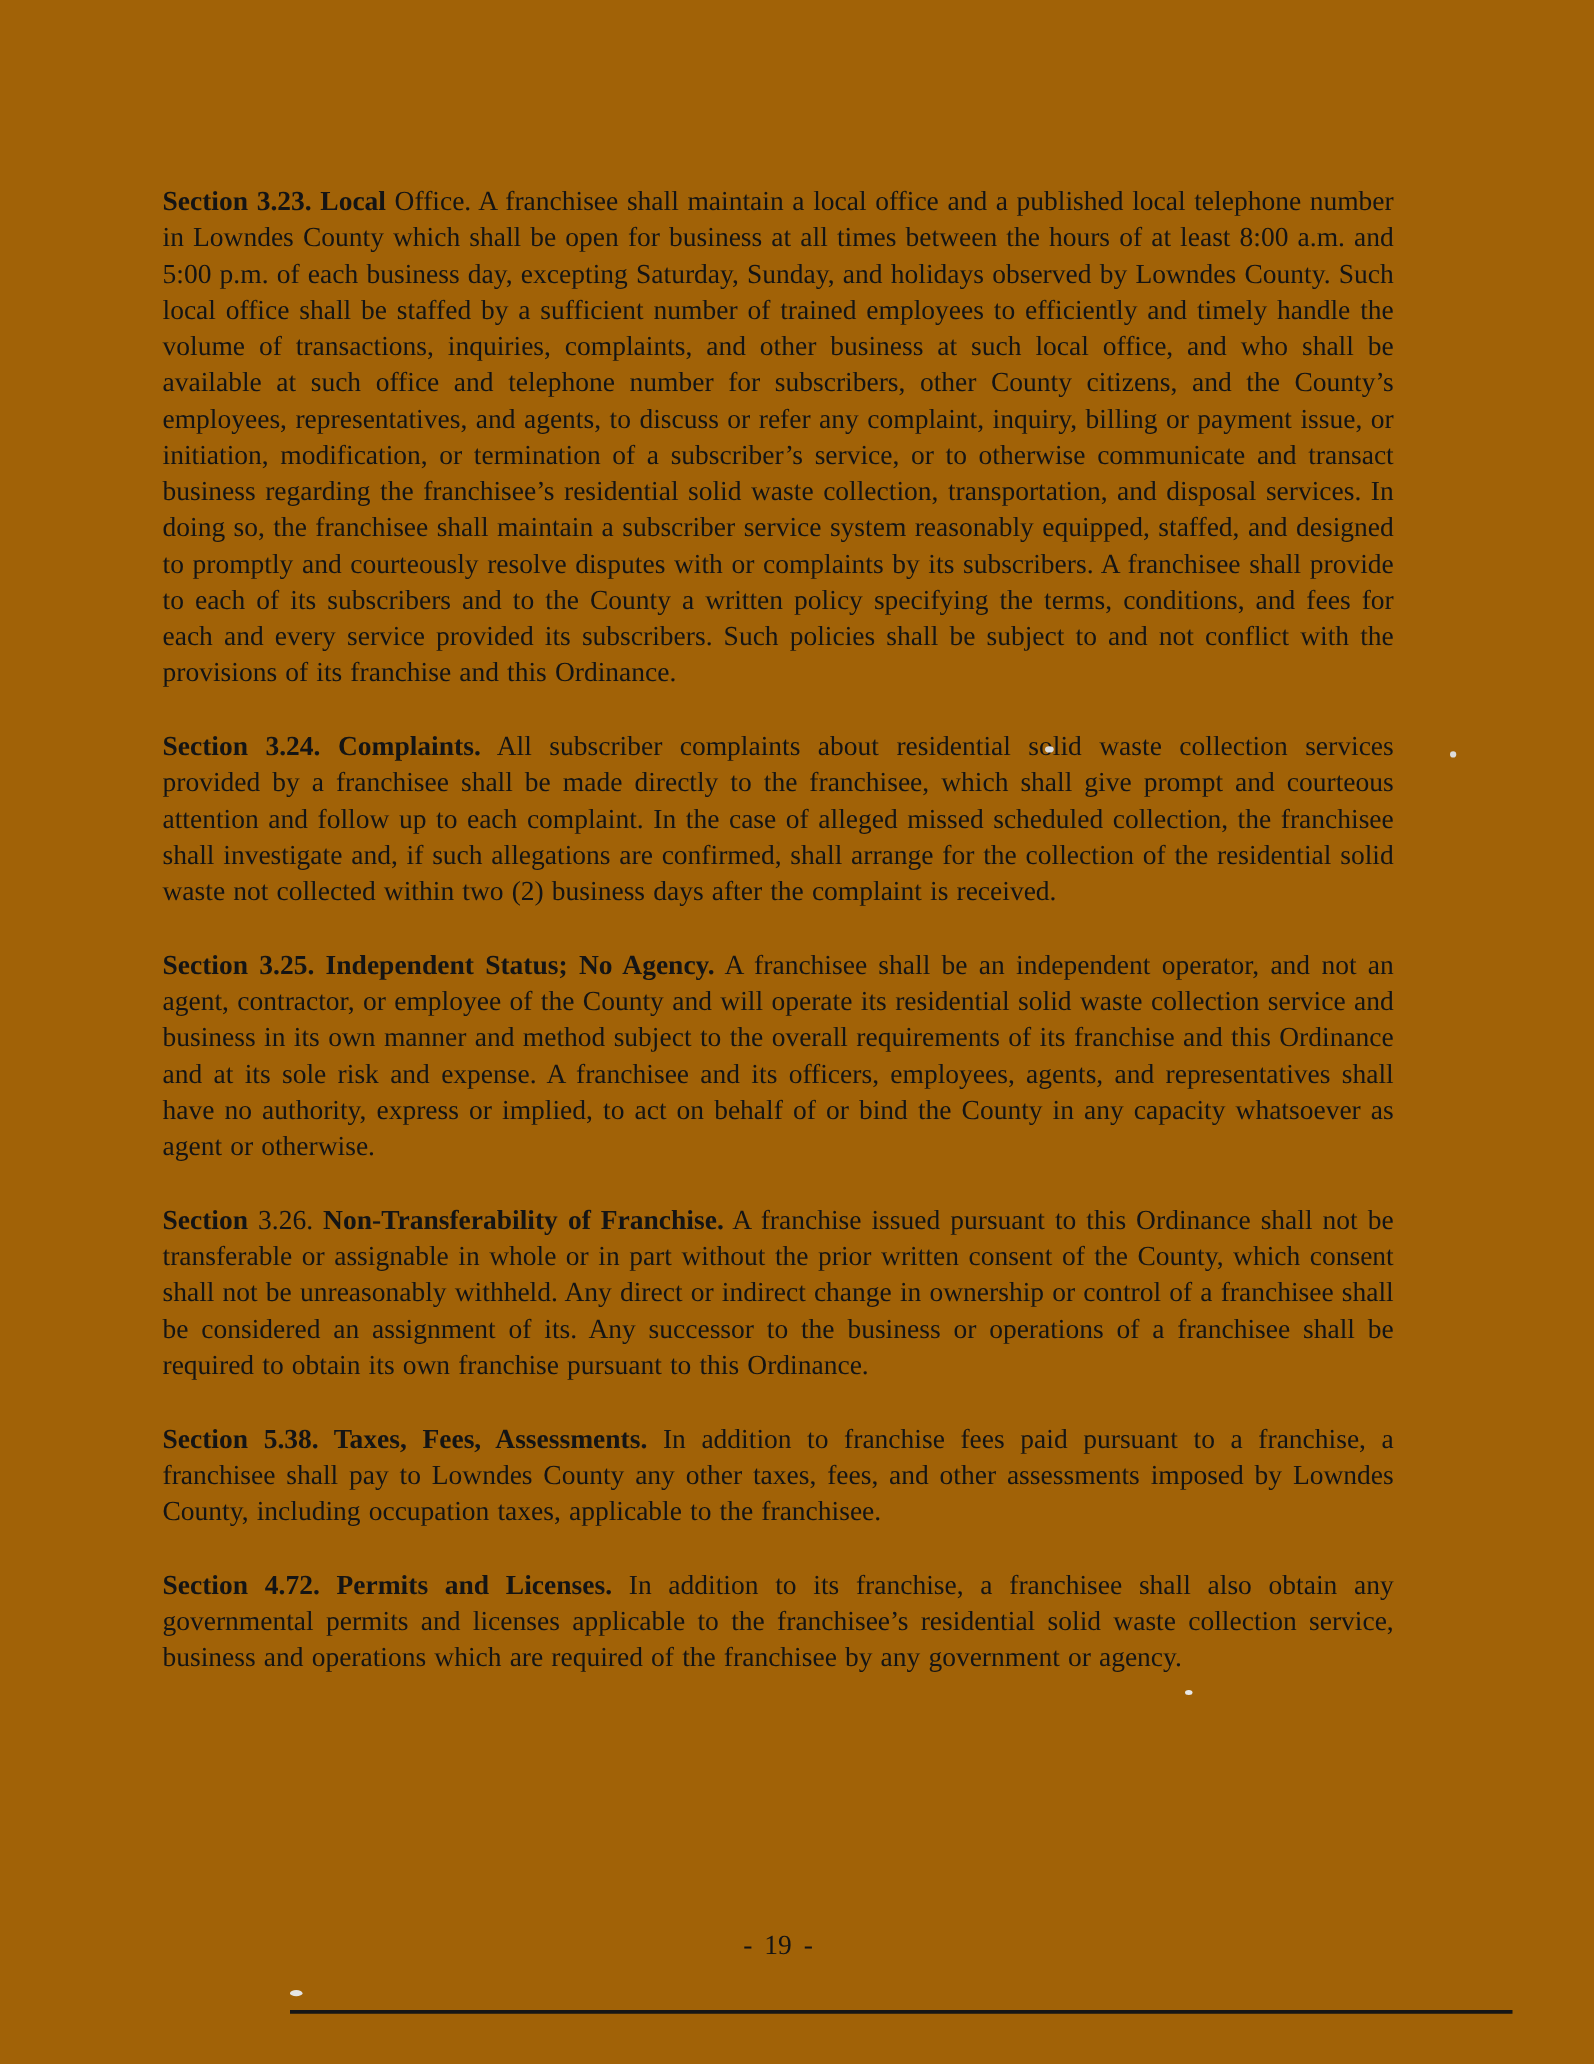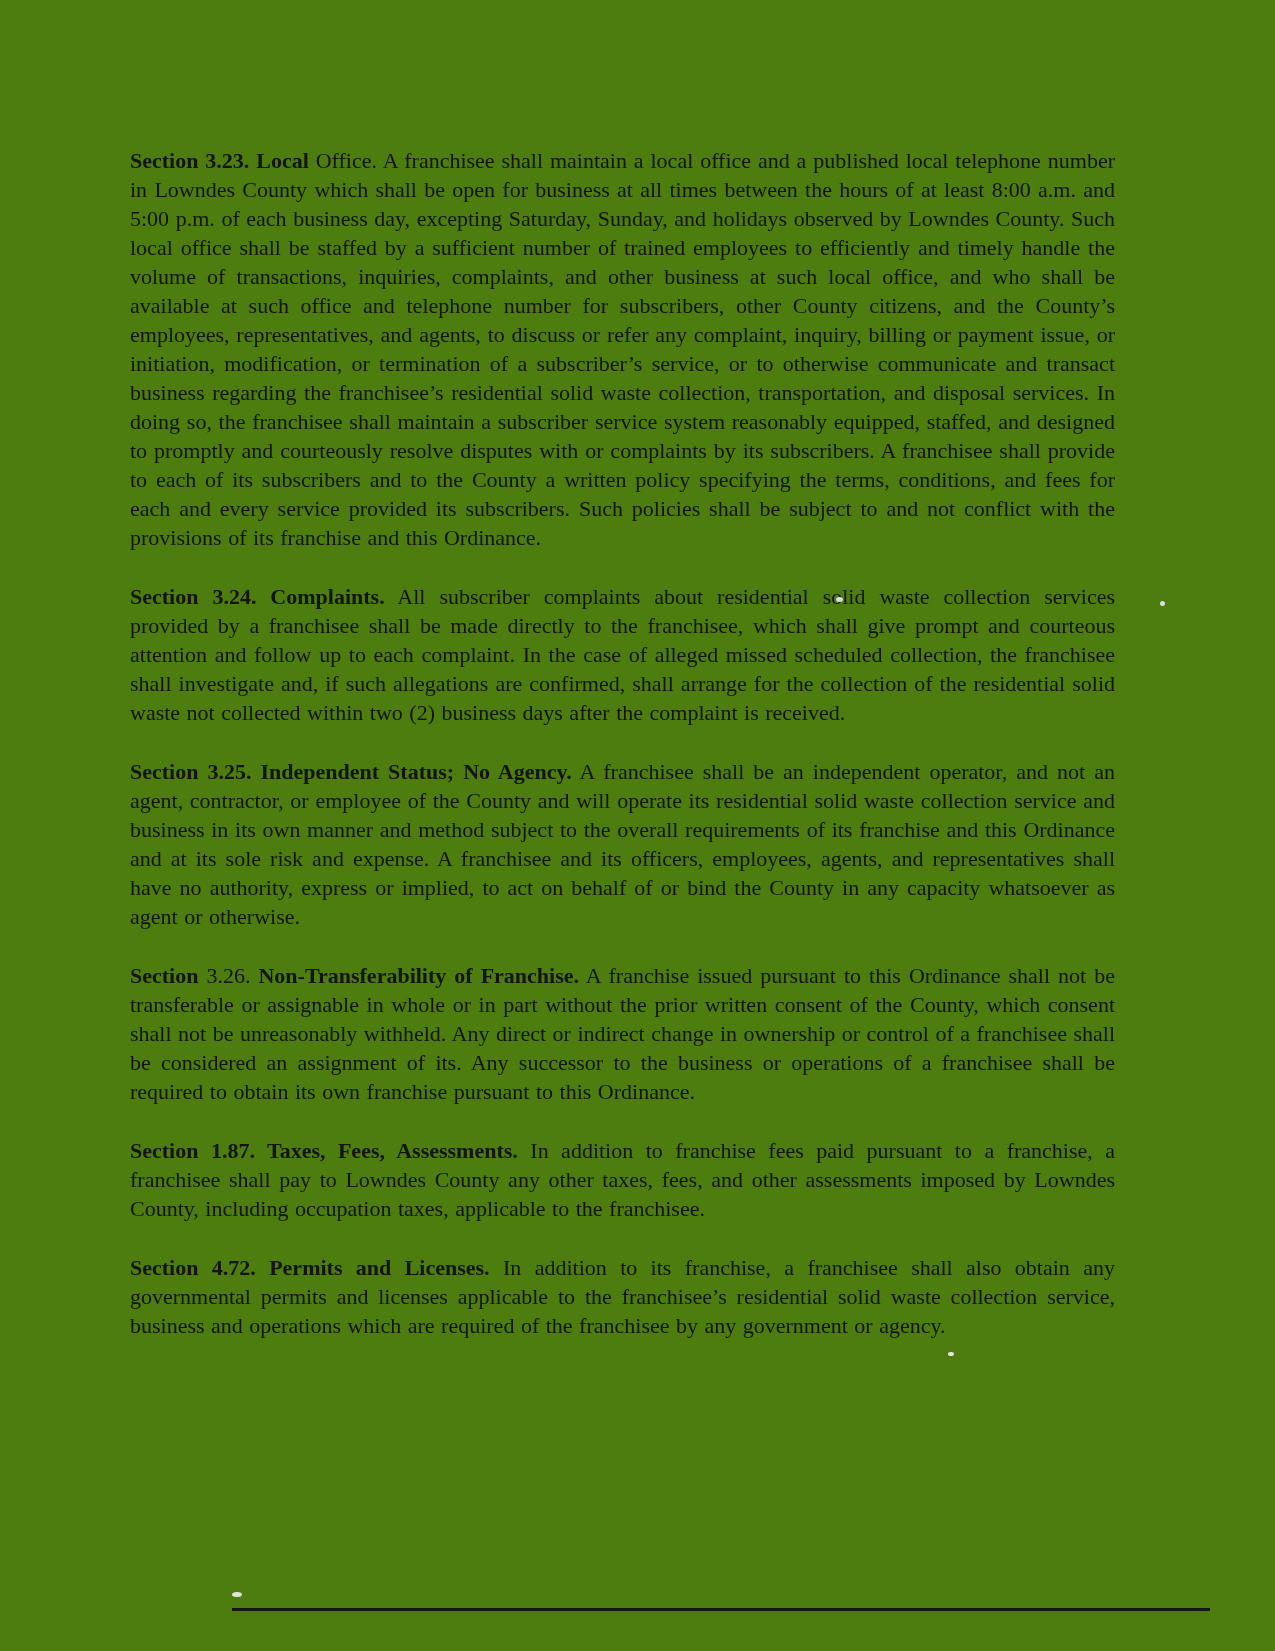"Section 3.23. Local Office. A" .page { background: #4d7c0f -> #a16207 }
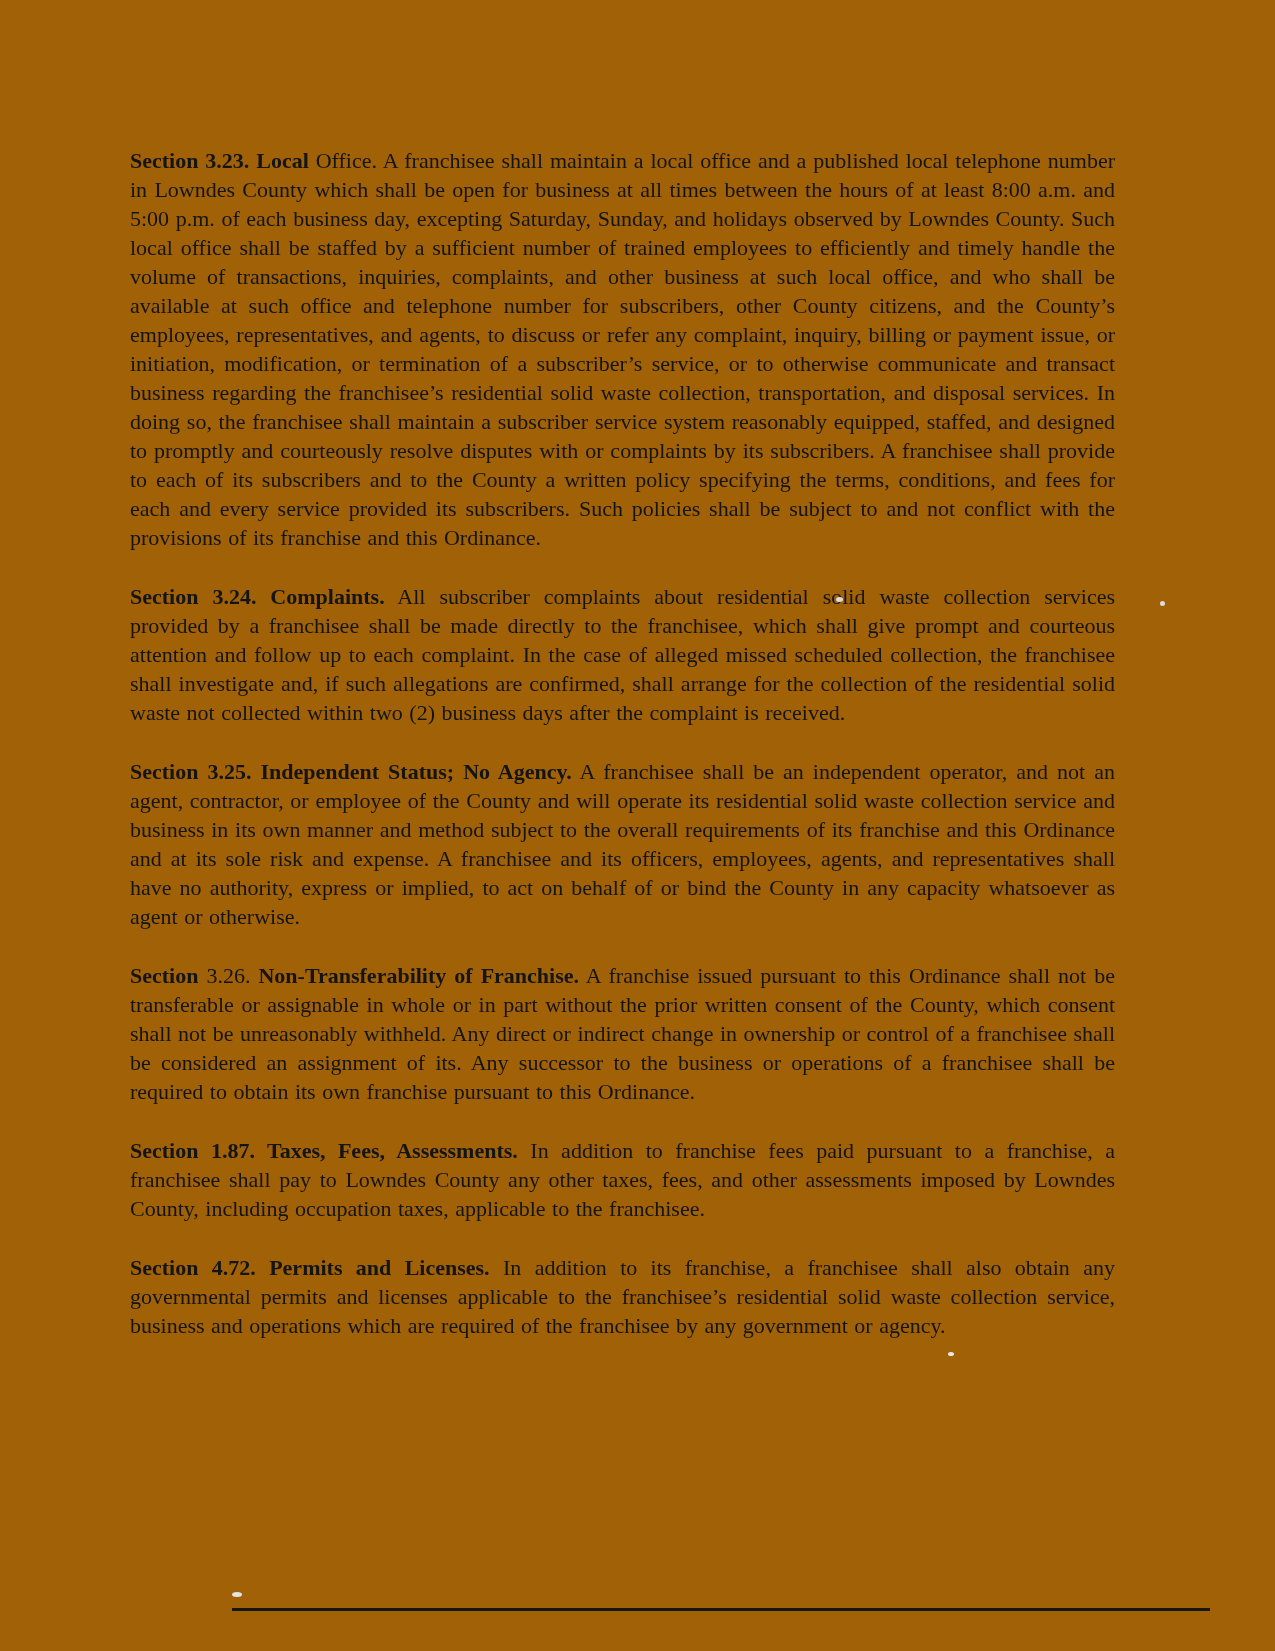"Section 1.87. Taxes, Fees, Assessments." span.hb { text: 1.87 -> 5.38 }
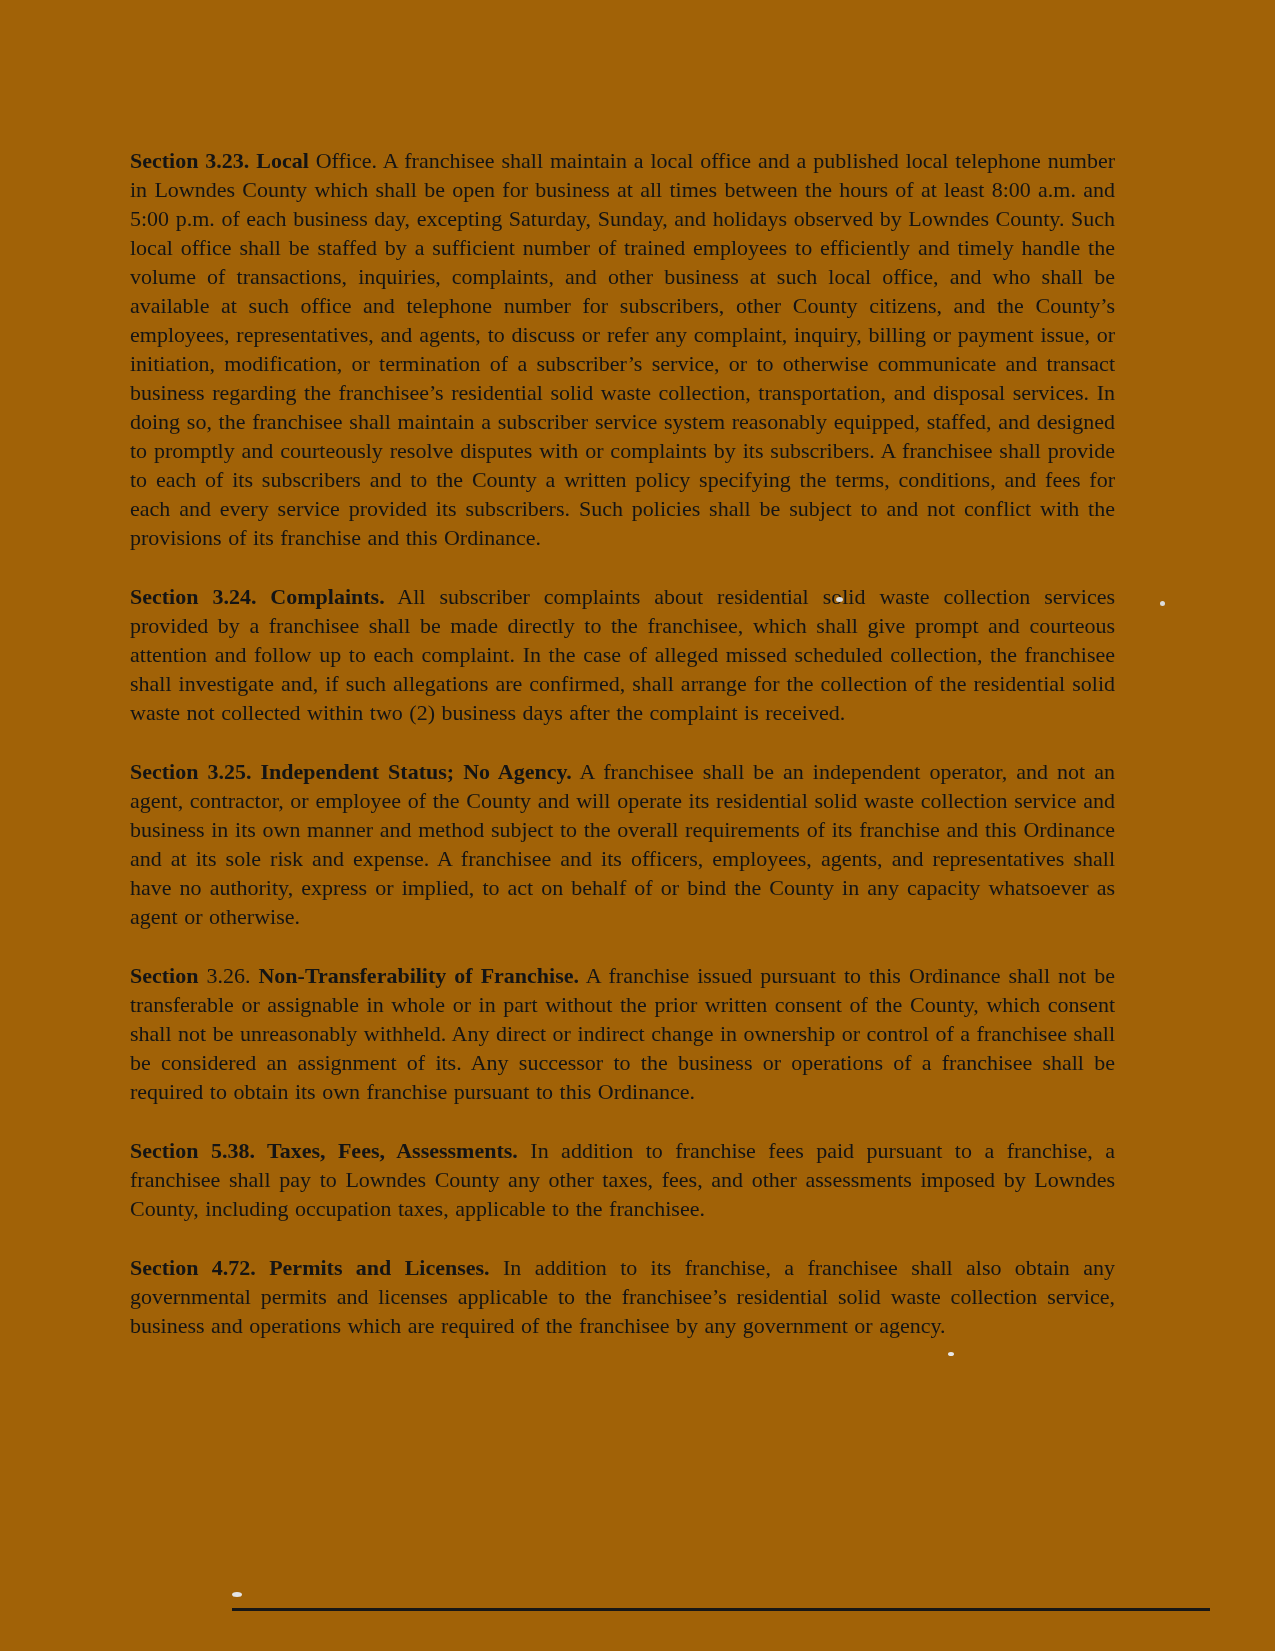"- 19 -" div.page-footer { html: none -> <div>- 19 -</div> }
